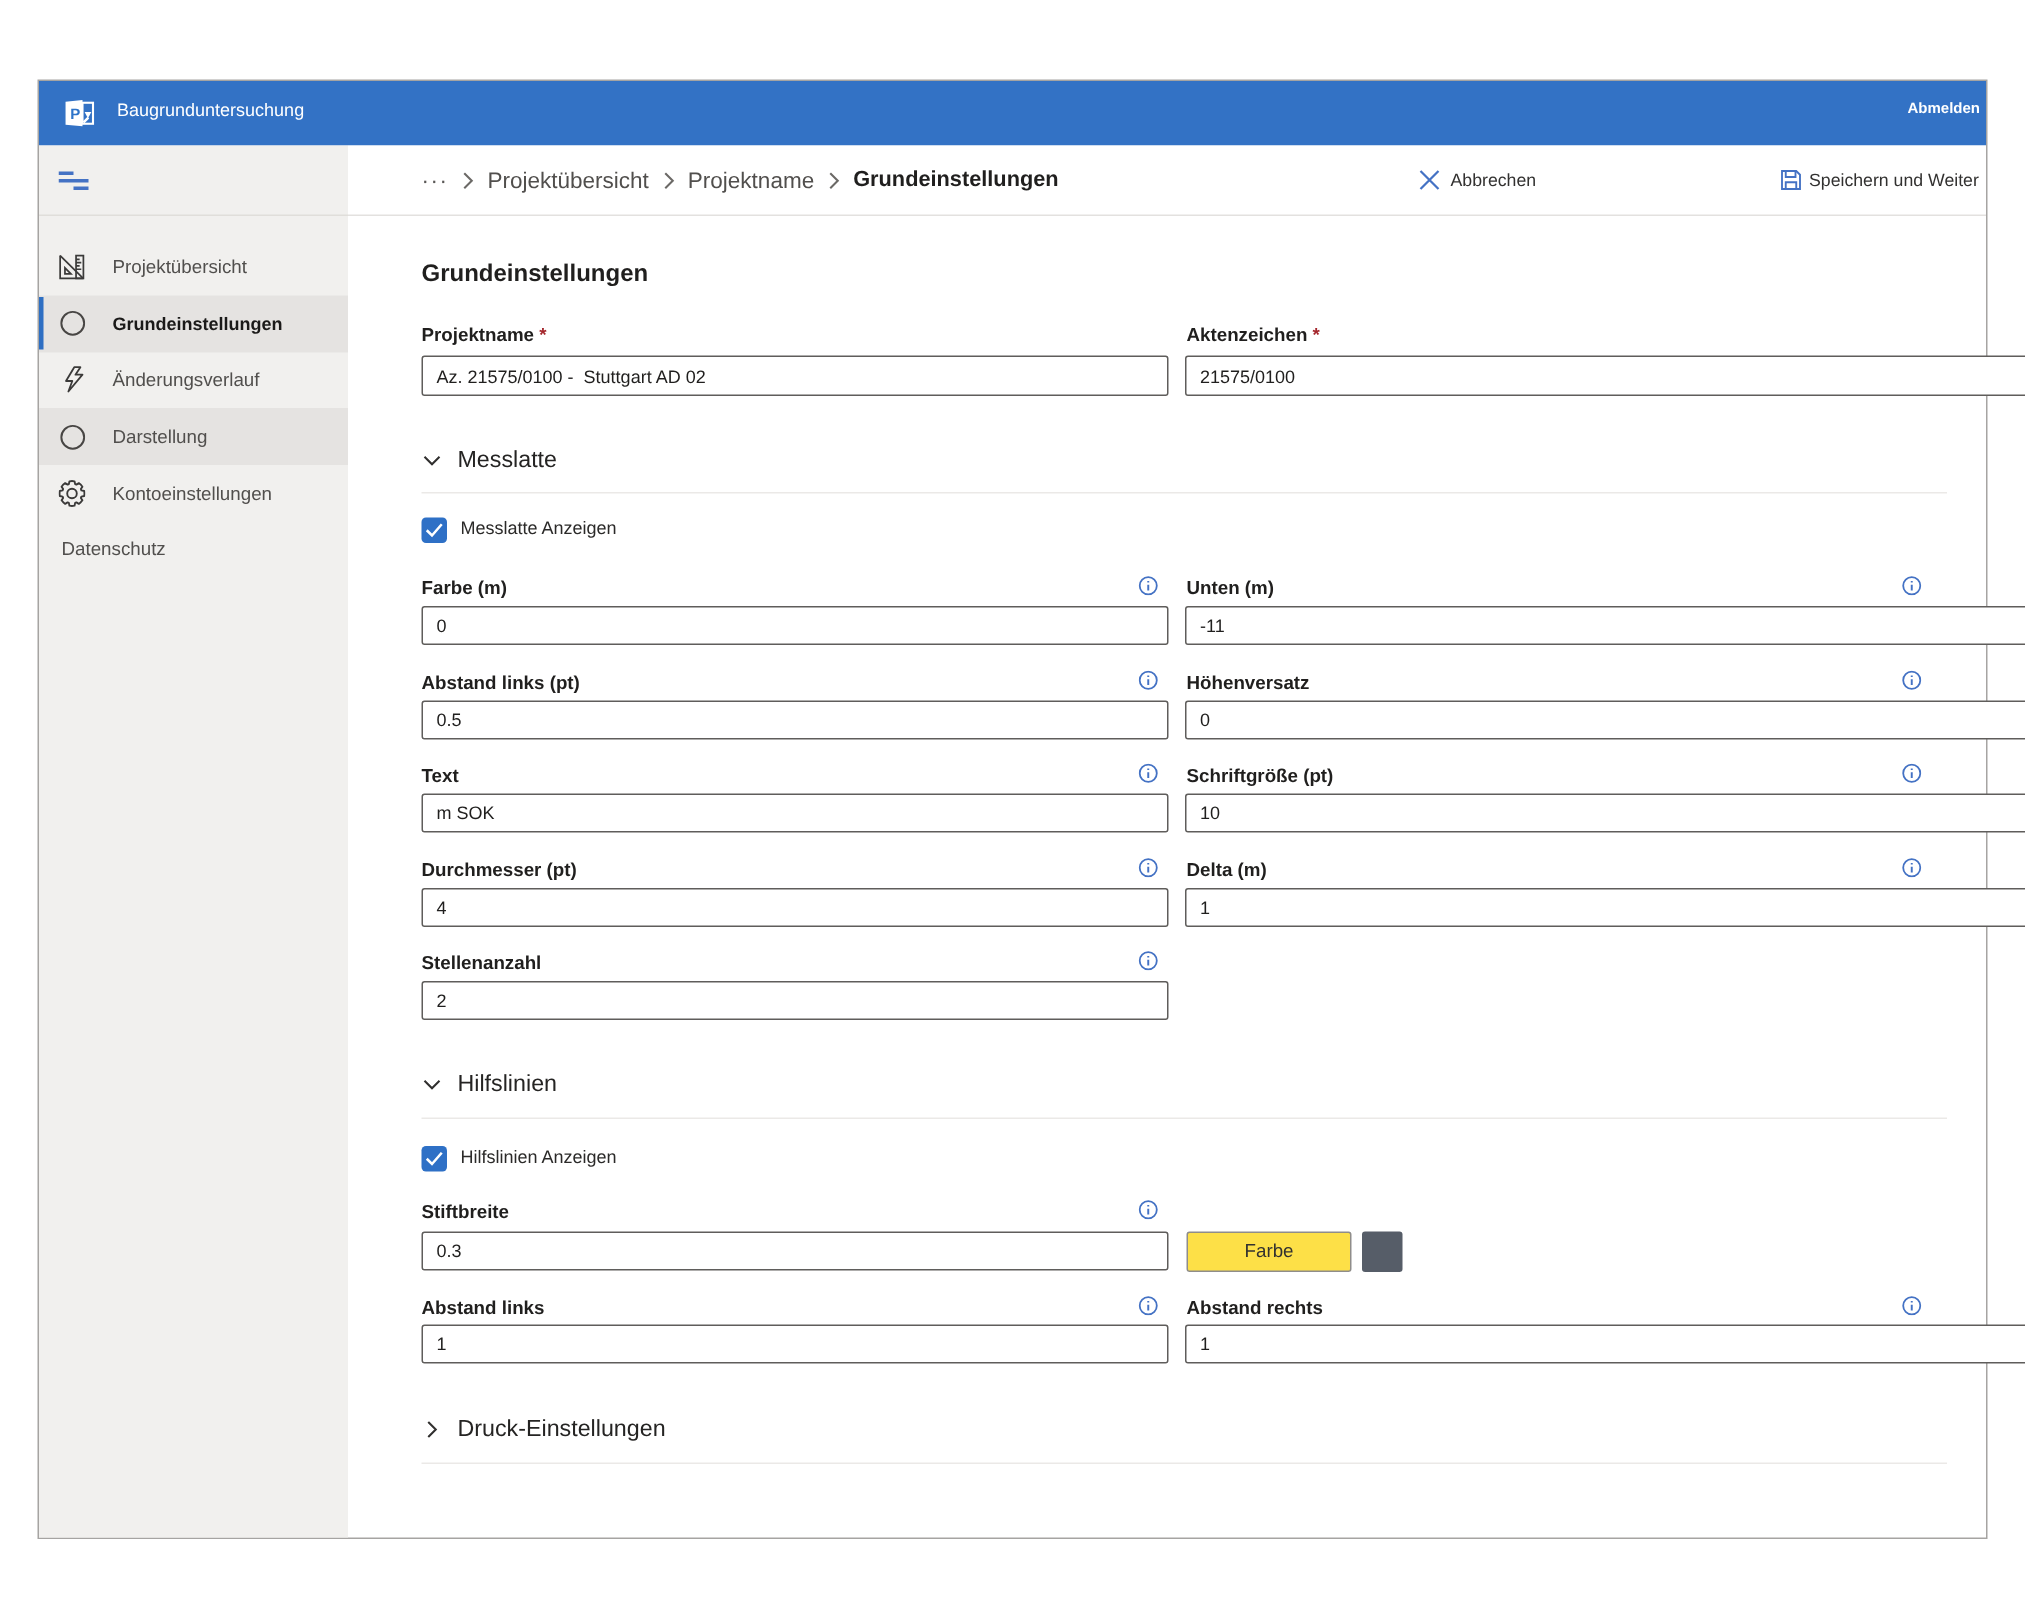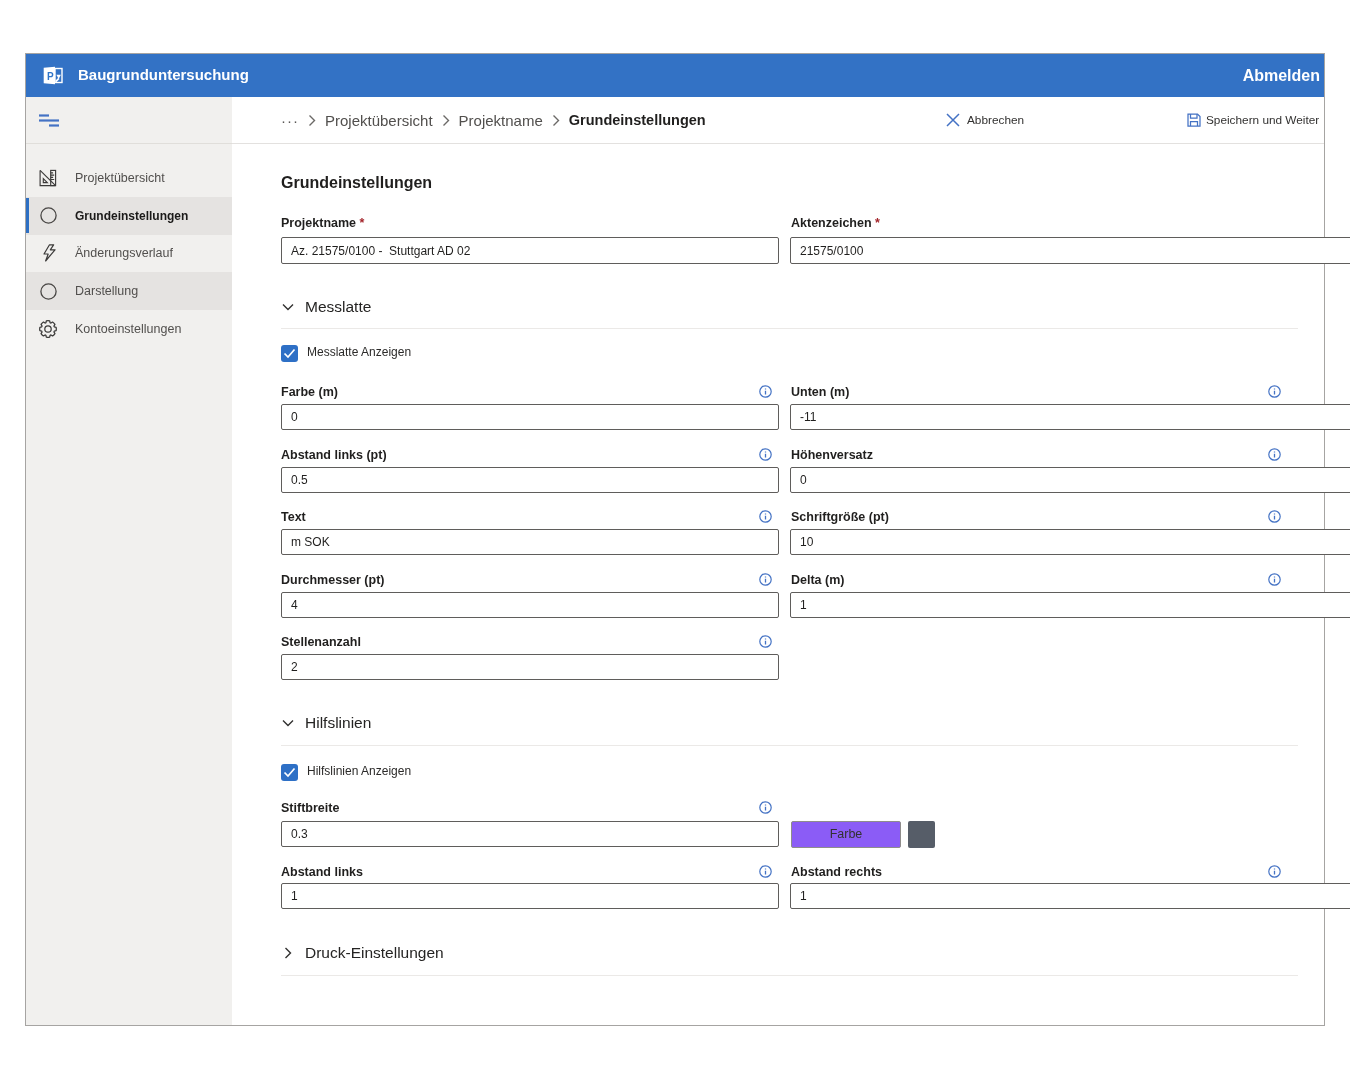"Baugrunduntersuchung" .apptitle { font-size: 15px -> 12px; font-weight: bold -> normal }
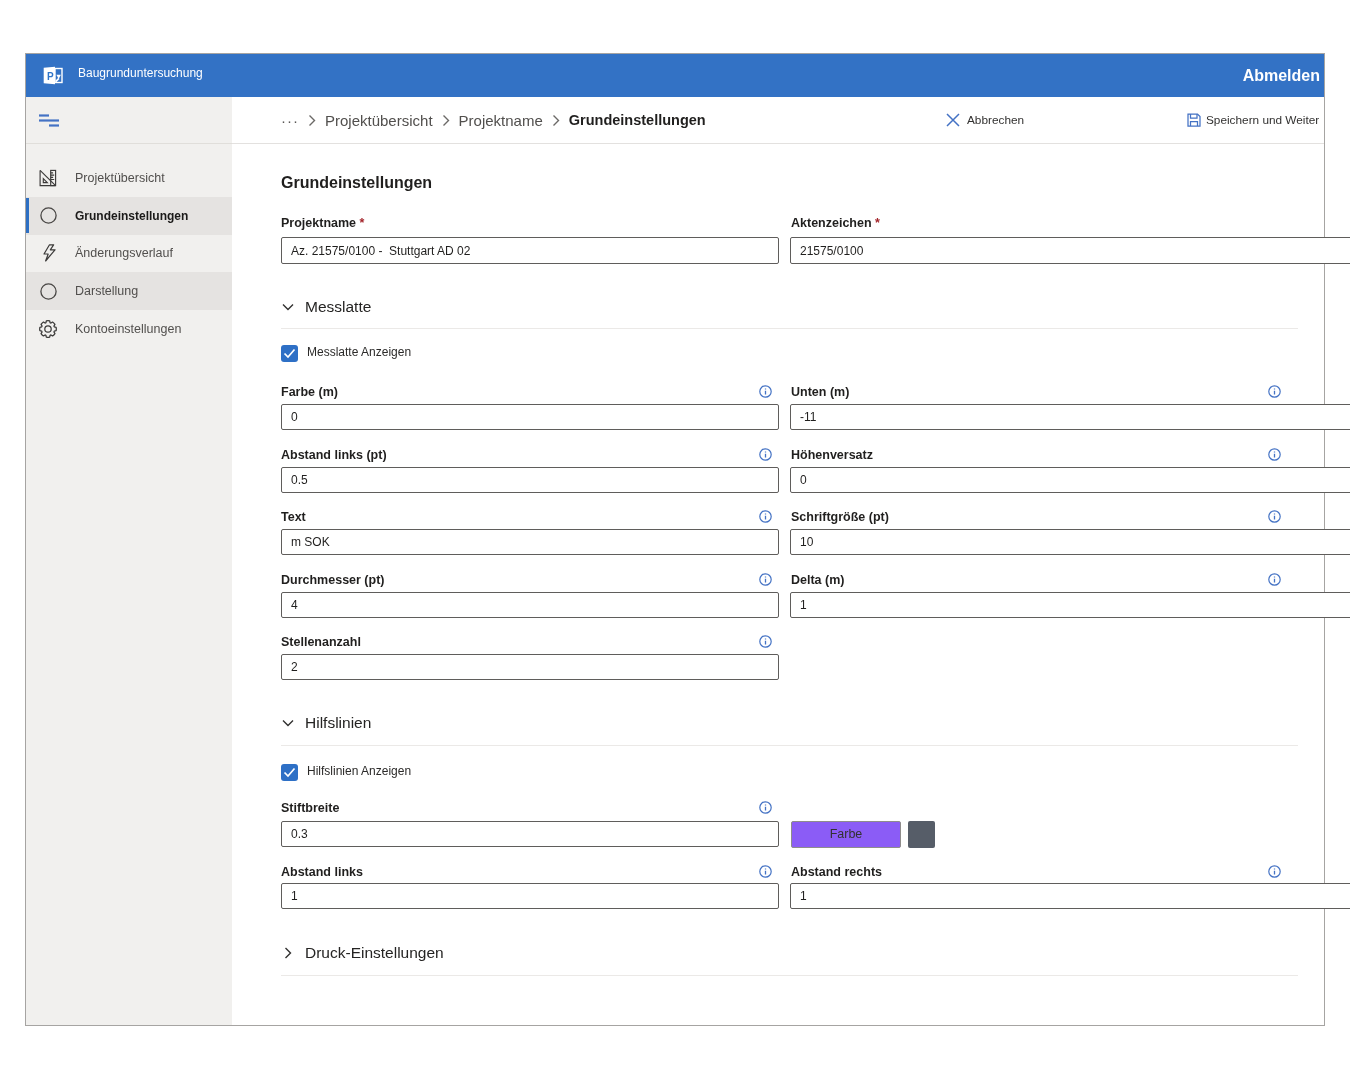"Abmelden" .abmelden { font-size: 16px -> 10px }
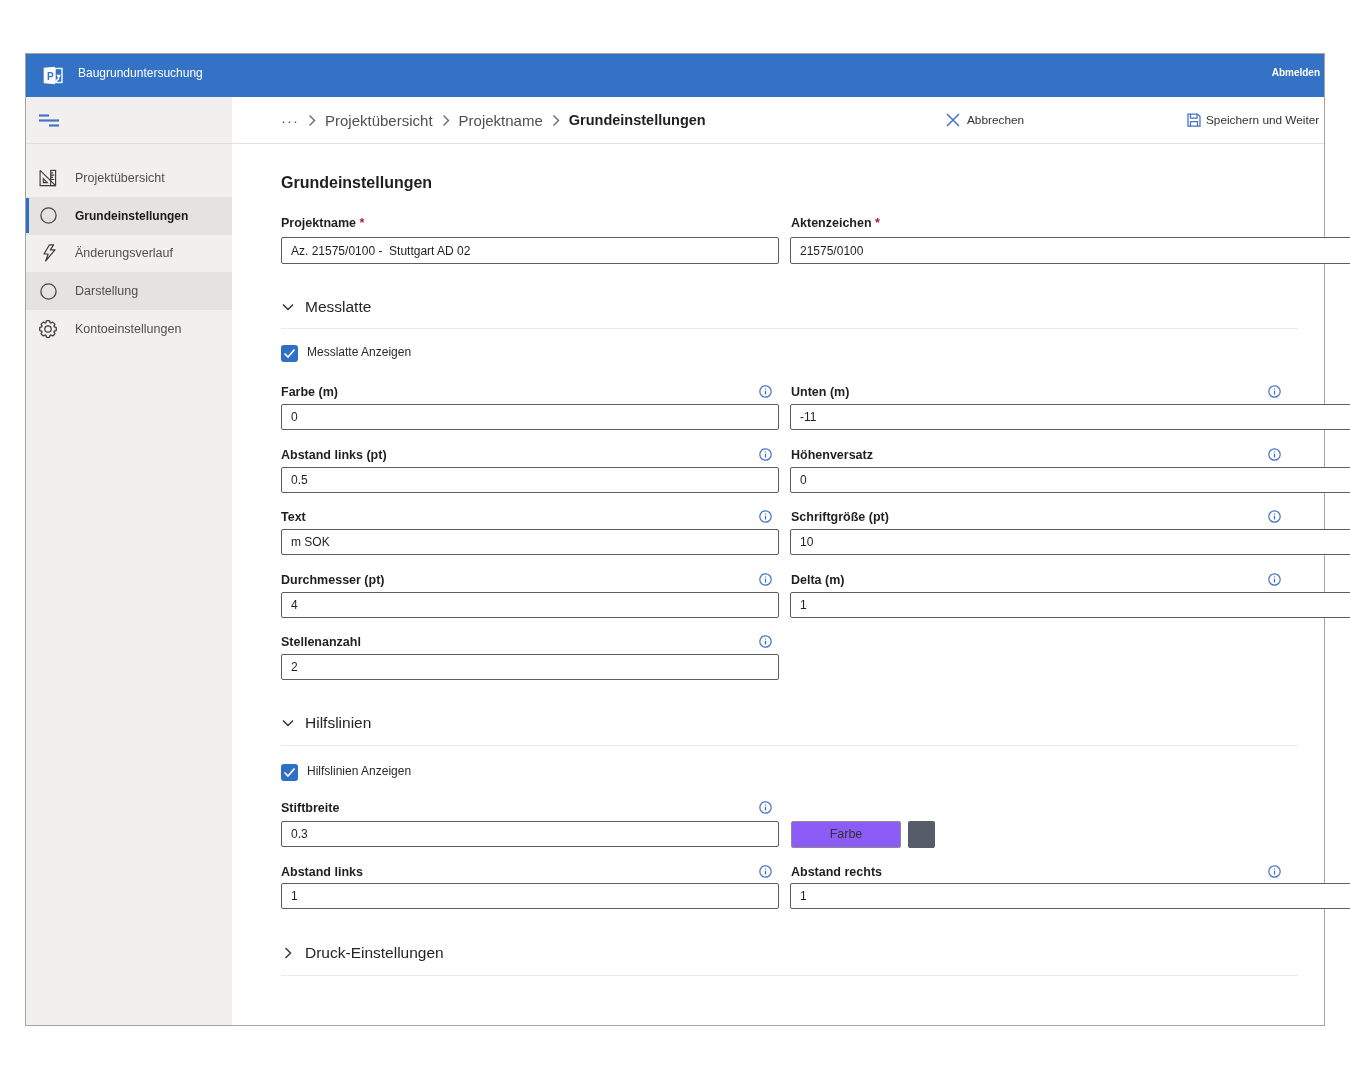"Datenschutz" div.nitem { html: none -> <div> <span>Datenschutz</span> </div> }
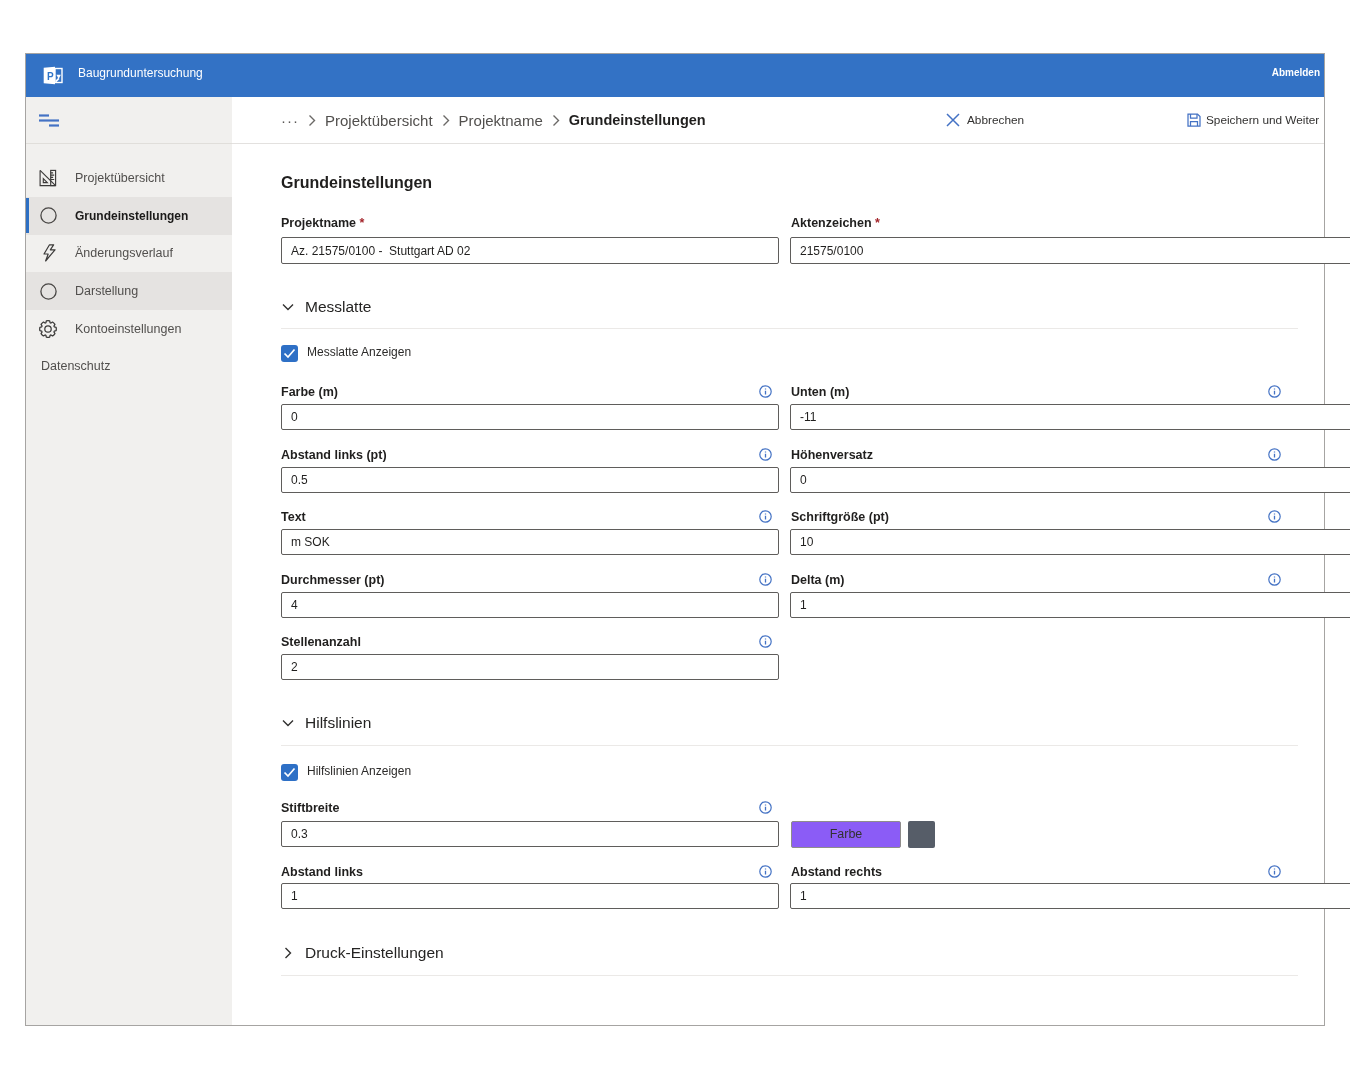"Farbe" .farbebtn { background: #8b5cf6 -> #fde047 }
